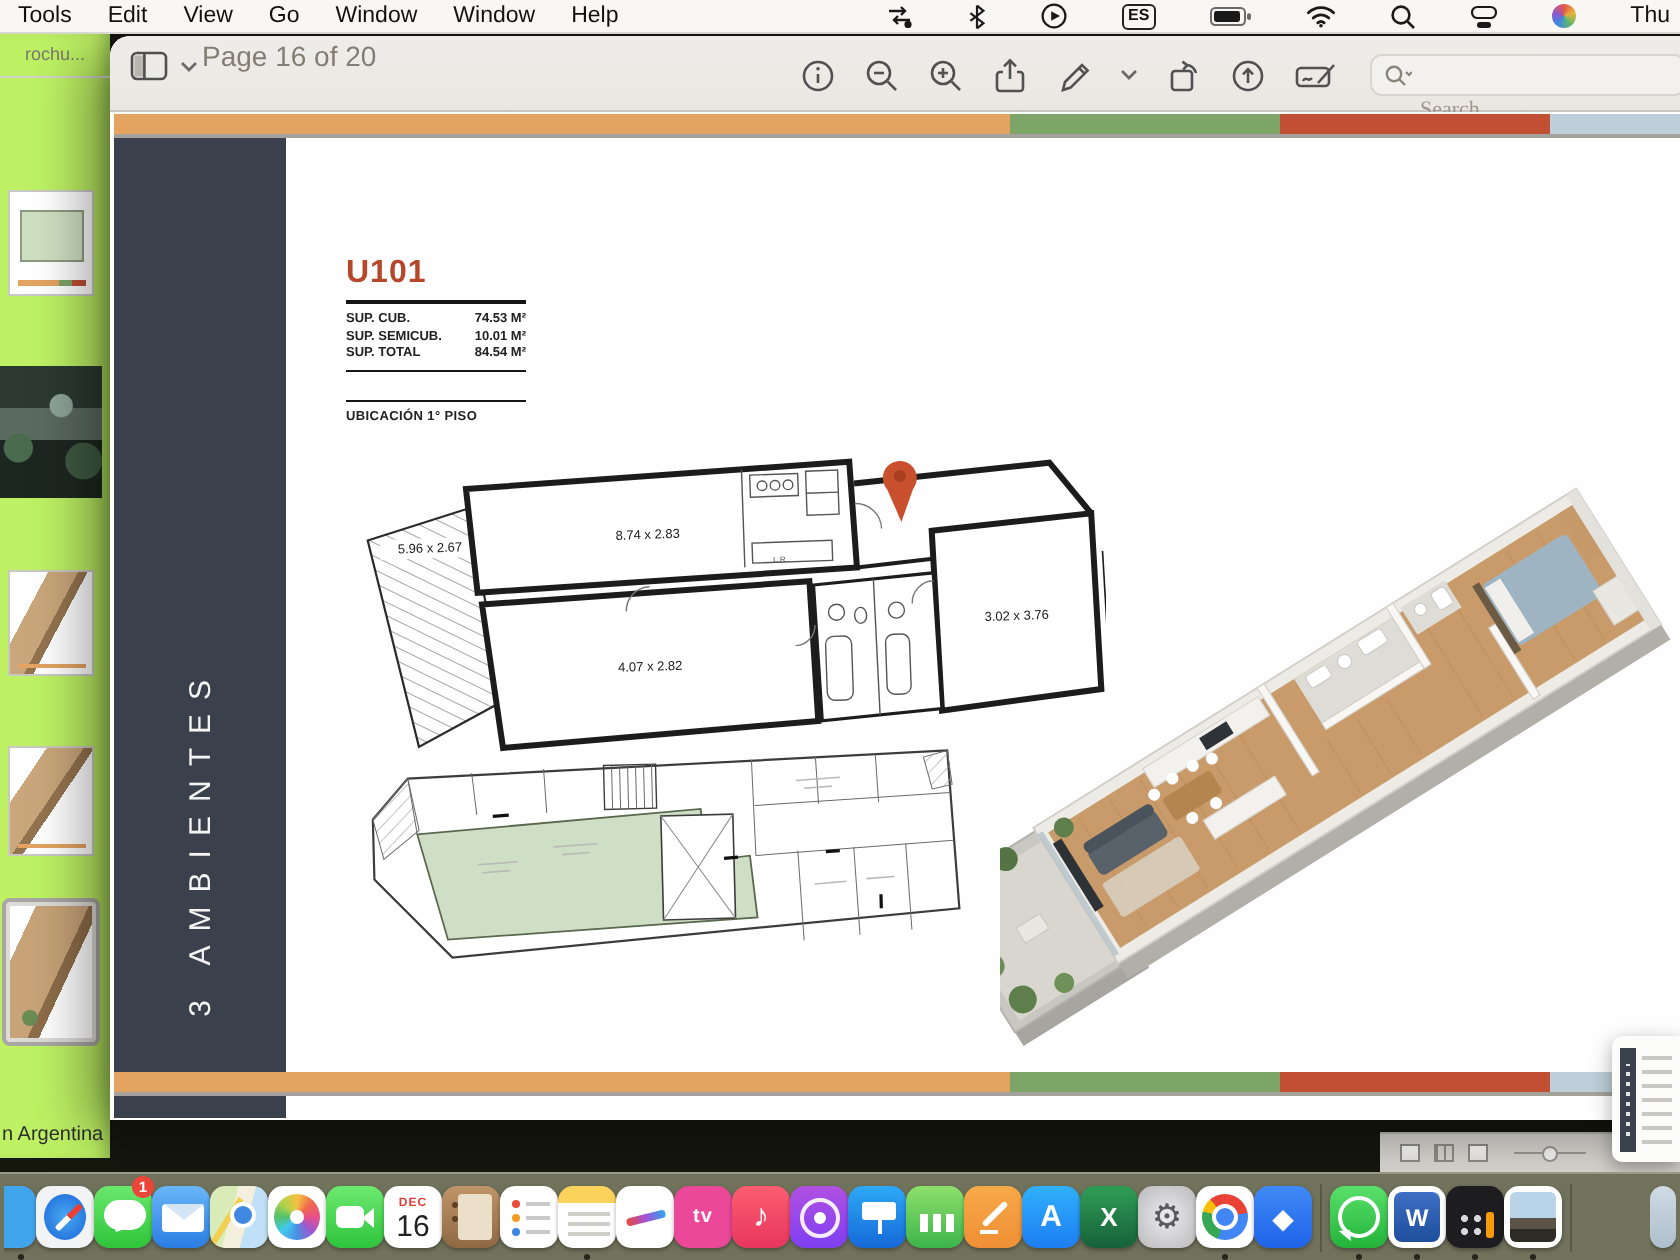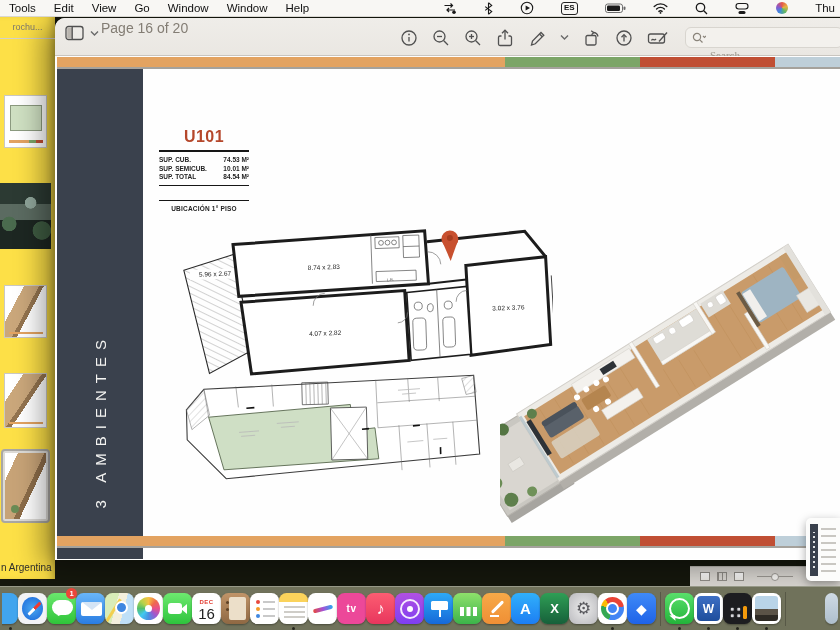"rochu..." .bg-strip { background: #fde047 -> #bef264 }
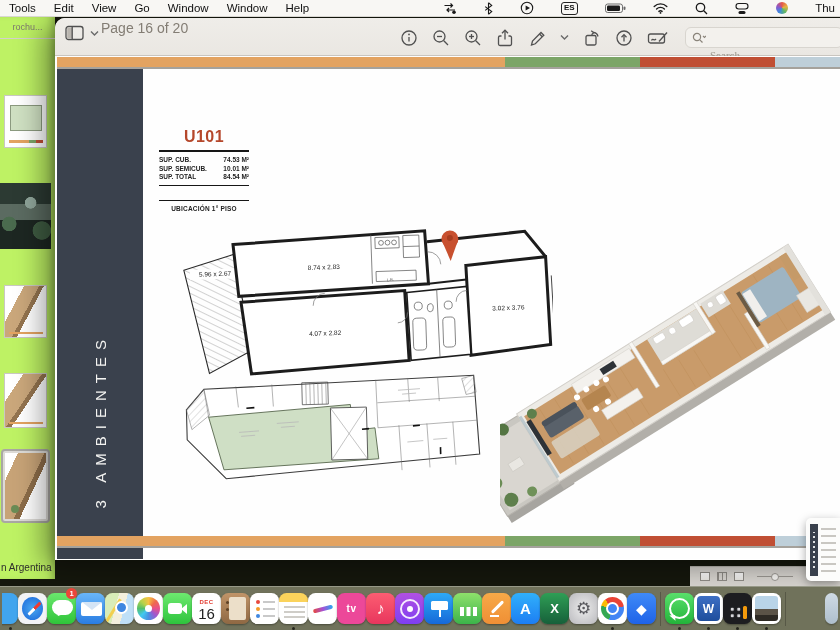"U101" .unit-block { left: 104px -> 118px; text-align: center -> none }
